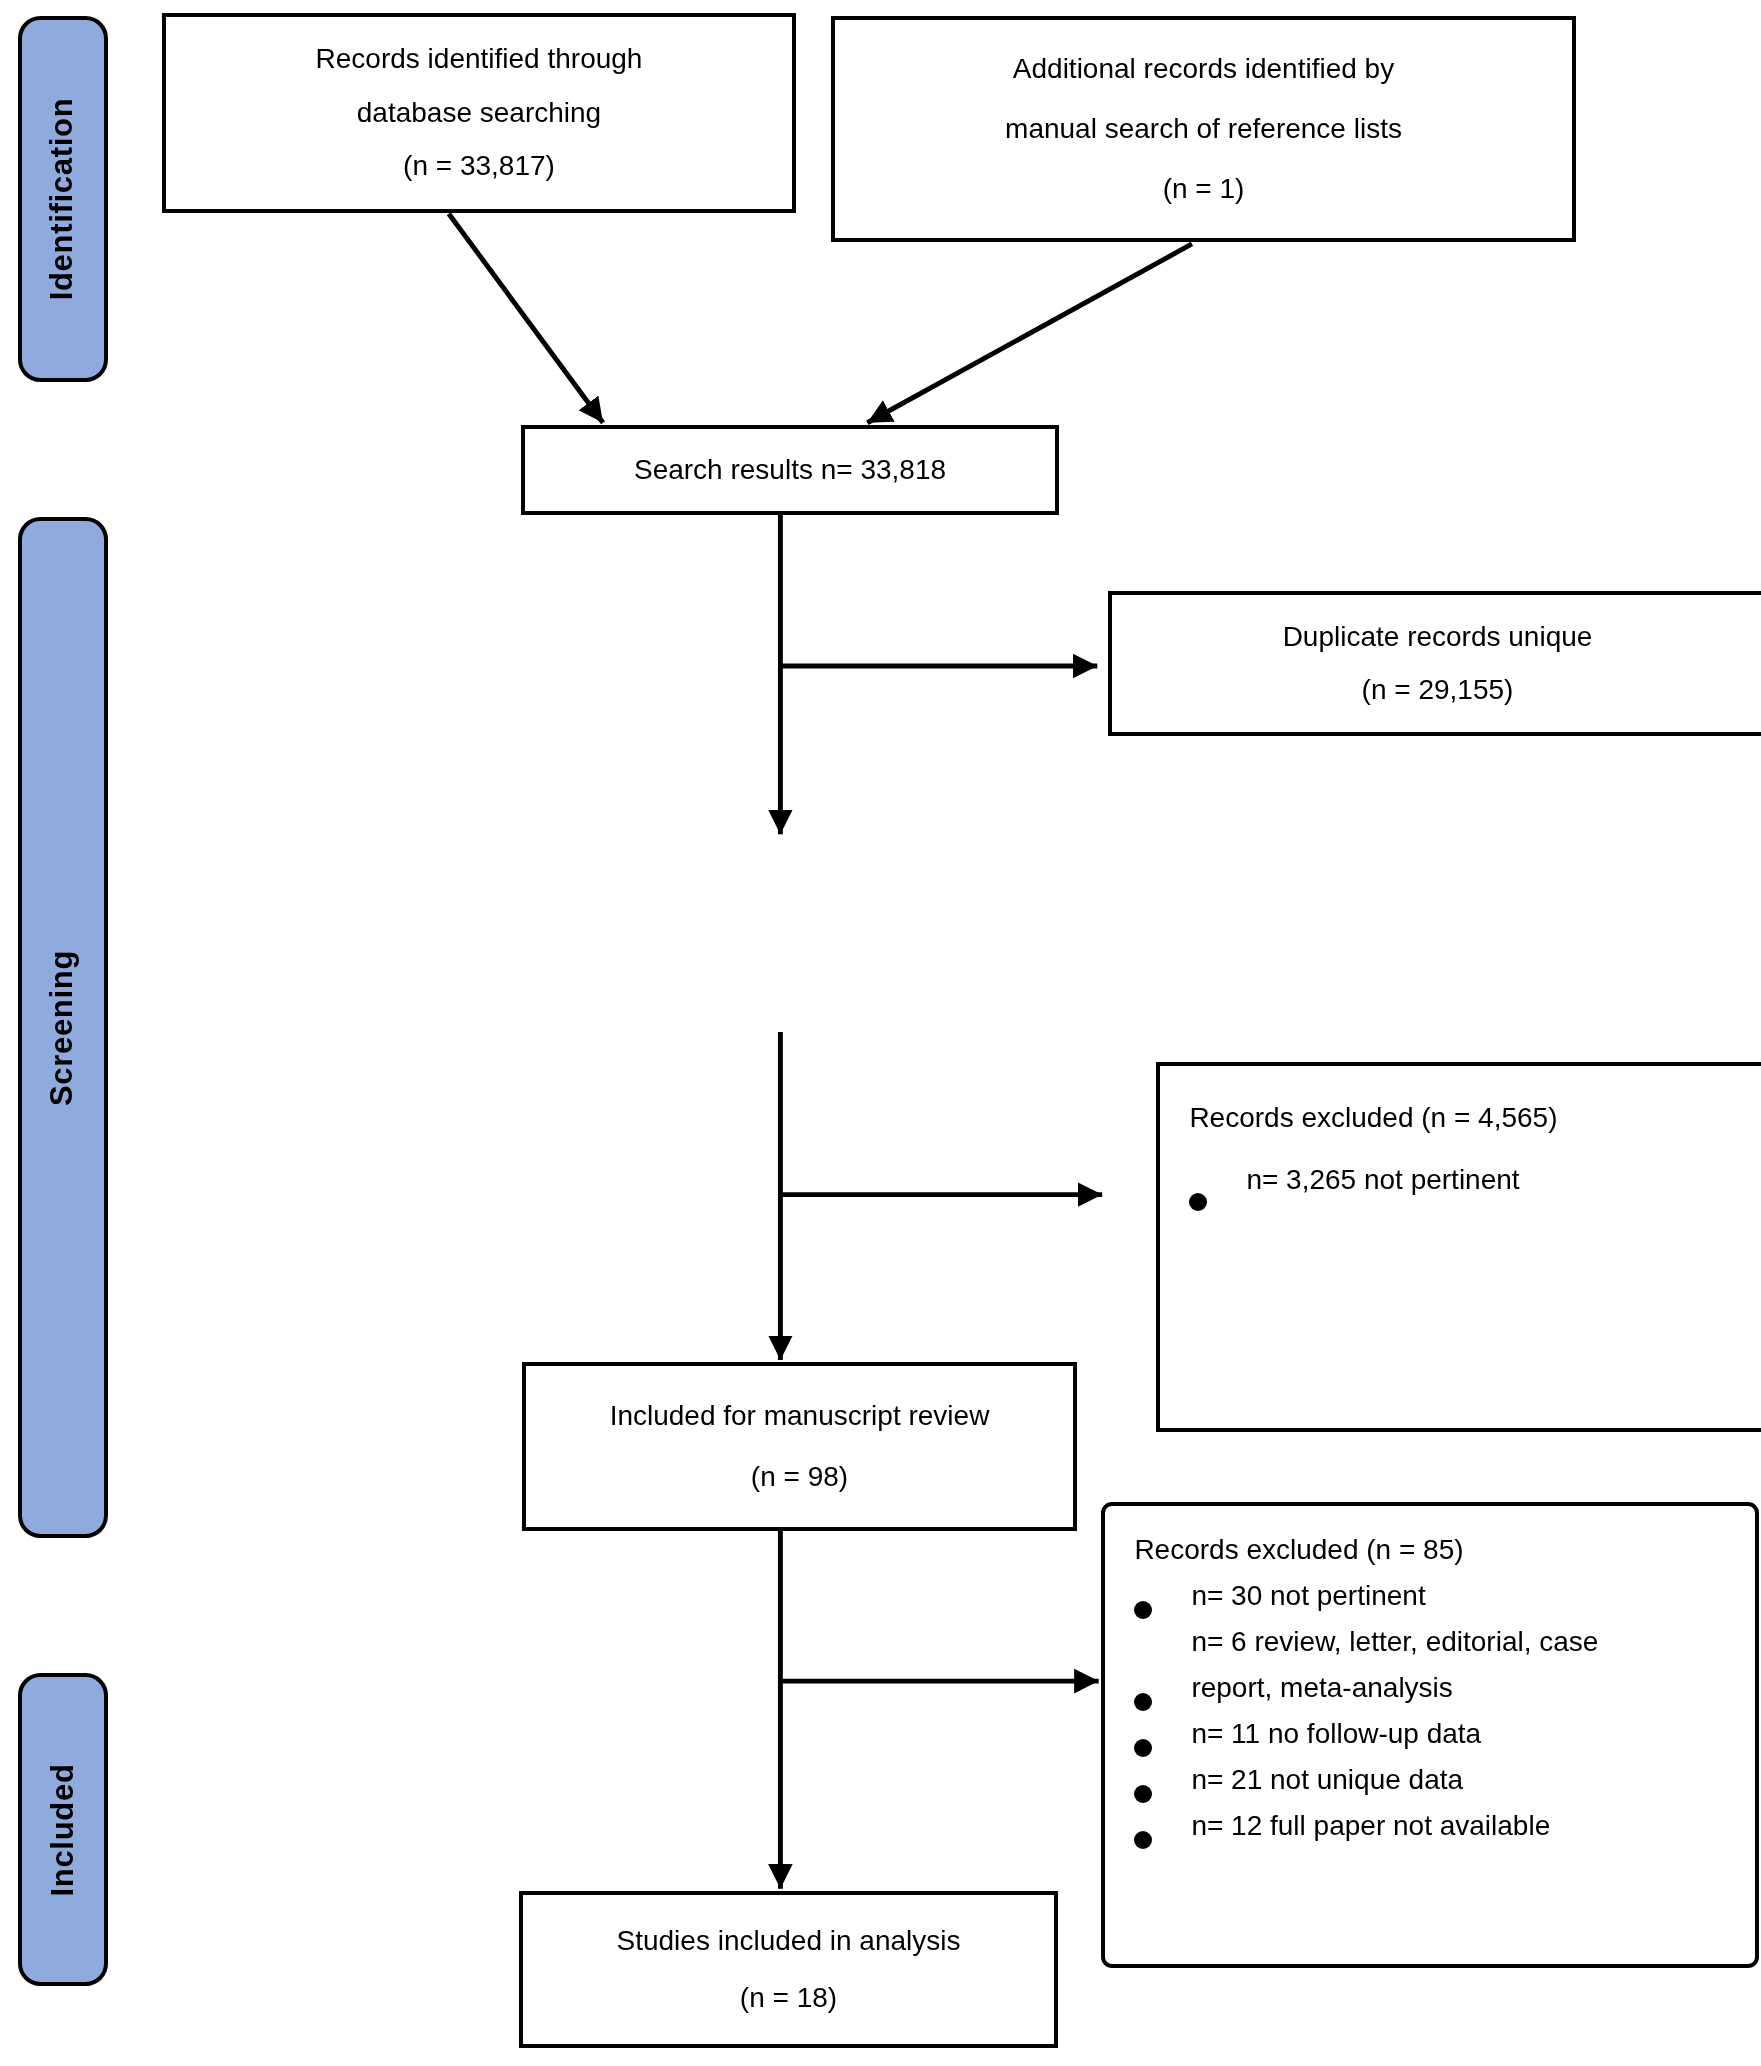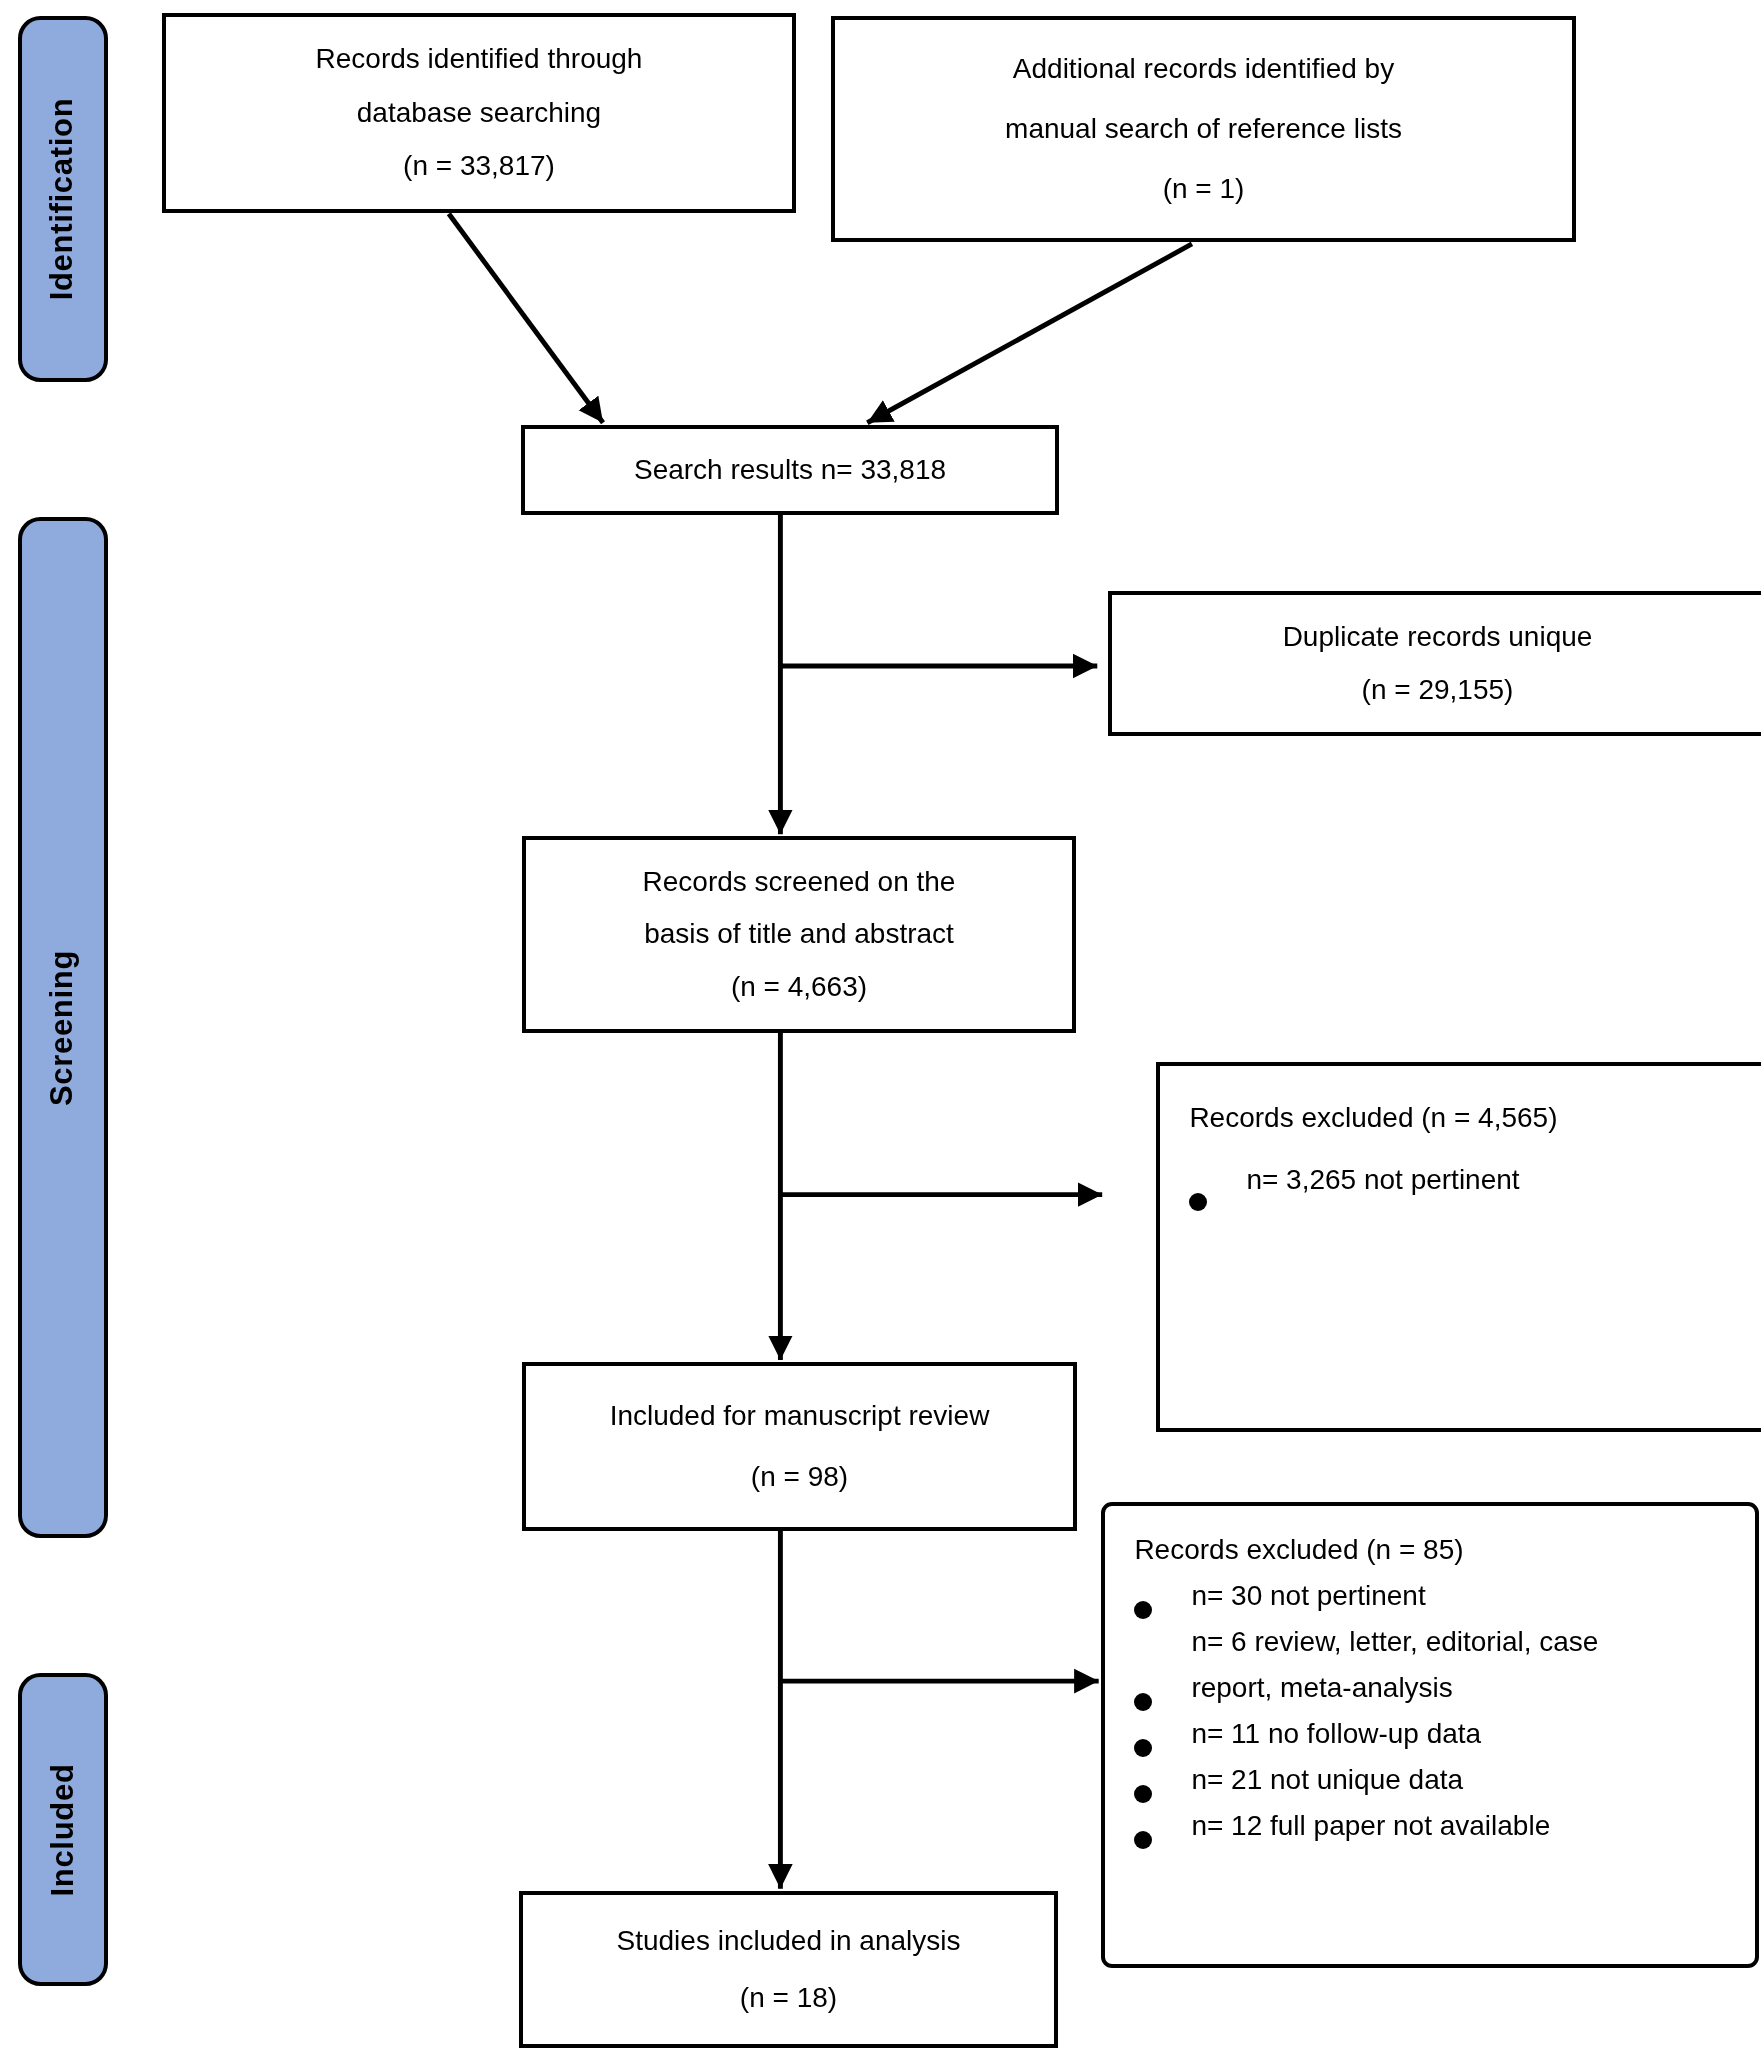"Records screened on the" div.node { html: <div> <div>Records screened on the</div> <div>basis of title and abstract</div> <div>(n = 4,663)</div> </div> -> none }
